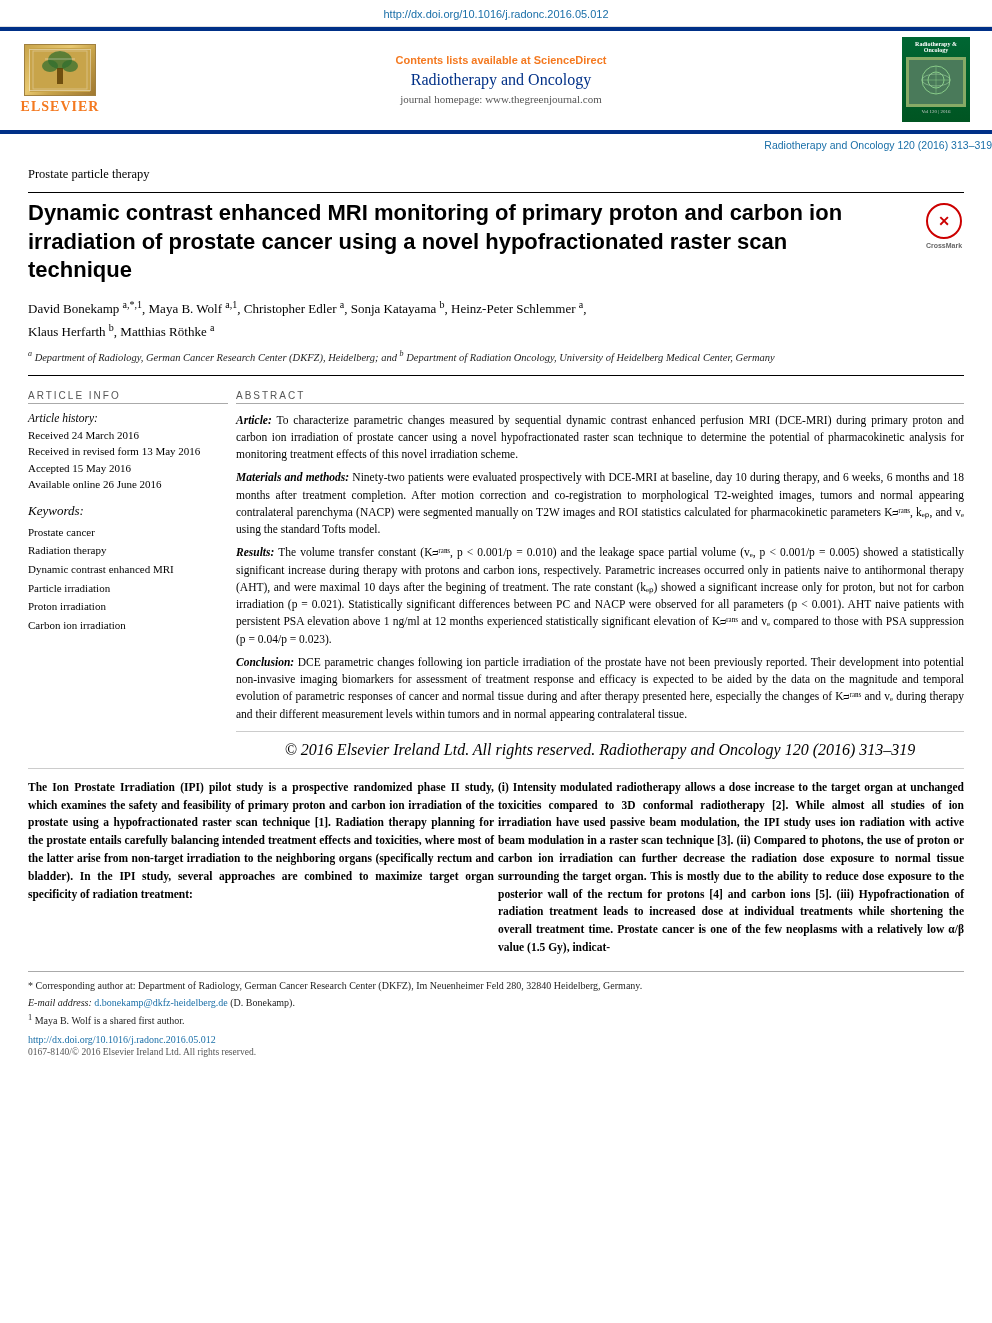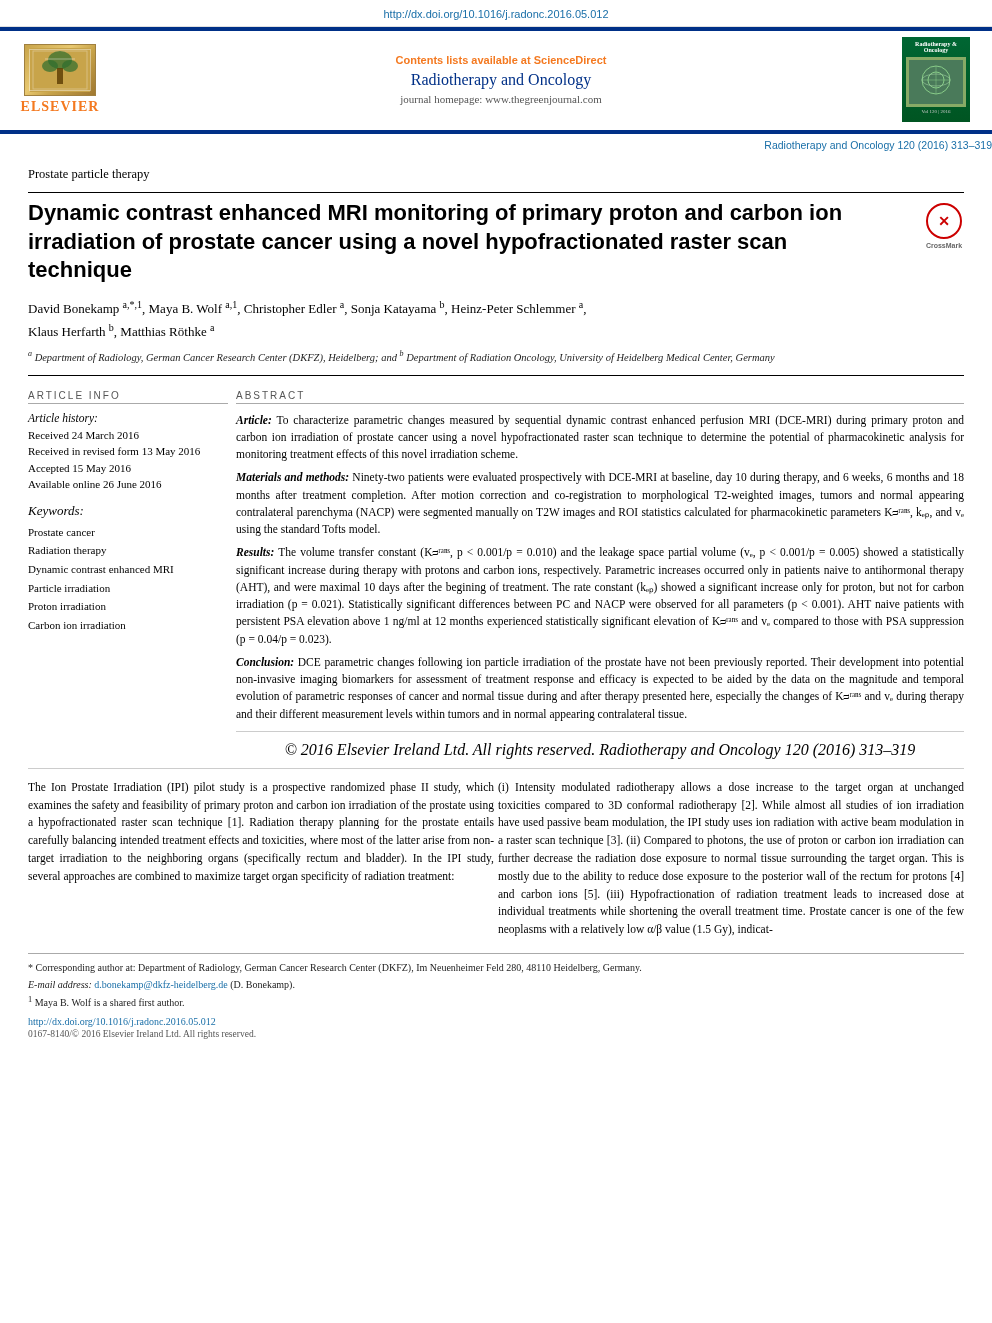"The Ion Prostate Irradiation (IPI)" .body-two-col { font-weight: none -> bold }
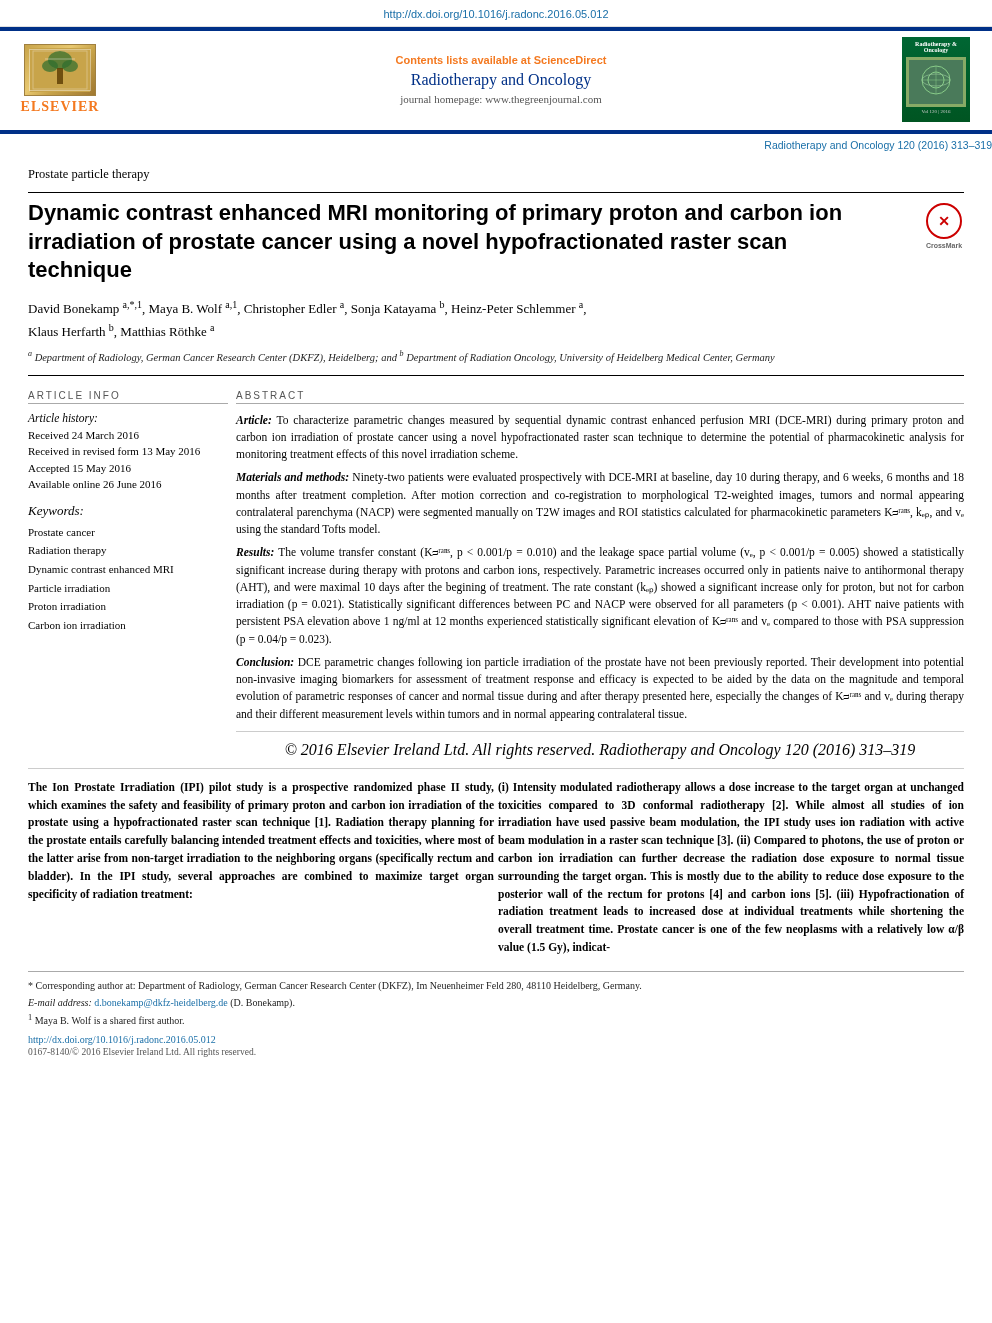"* Corresponding author at: Department" div.footnote-line { text: 48110 -> 32840 }
